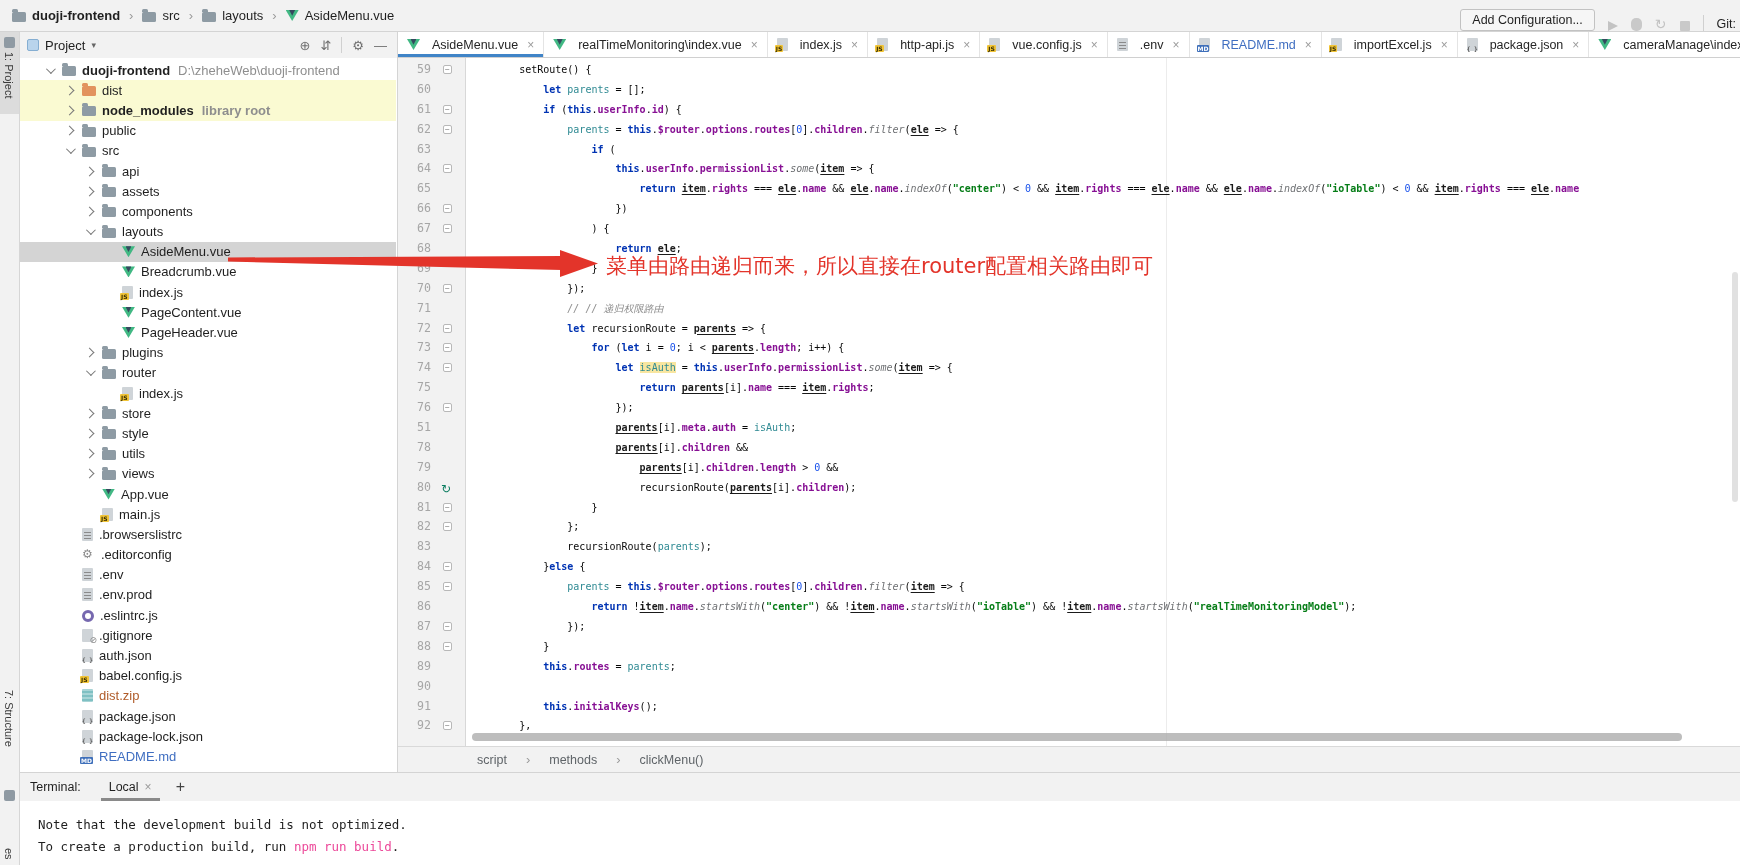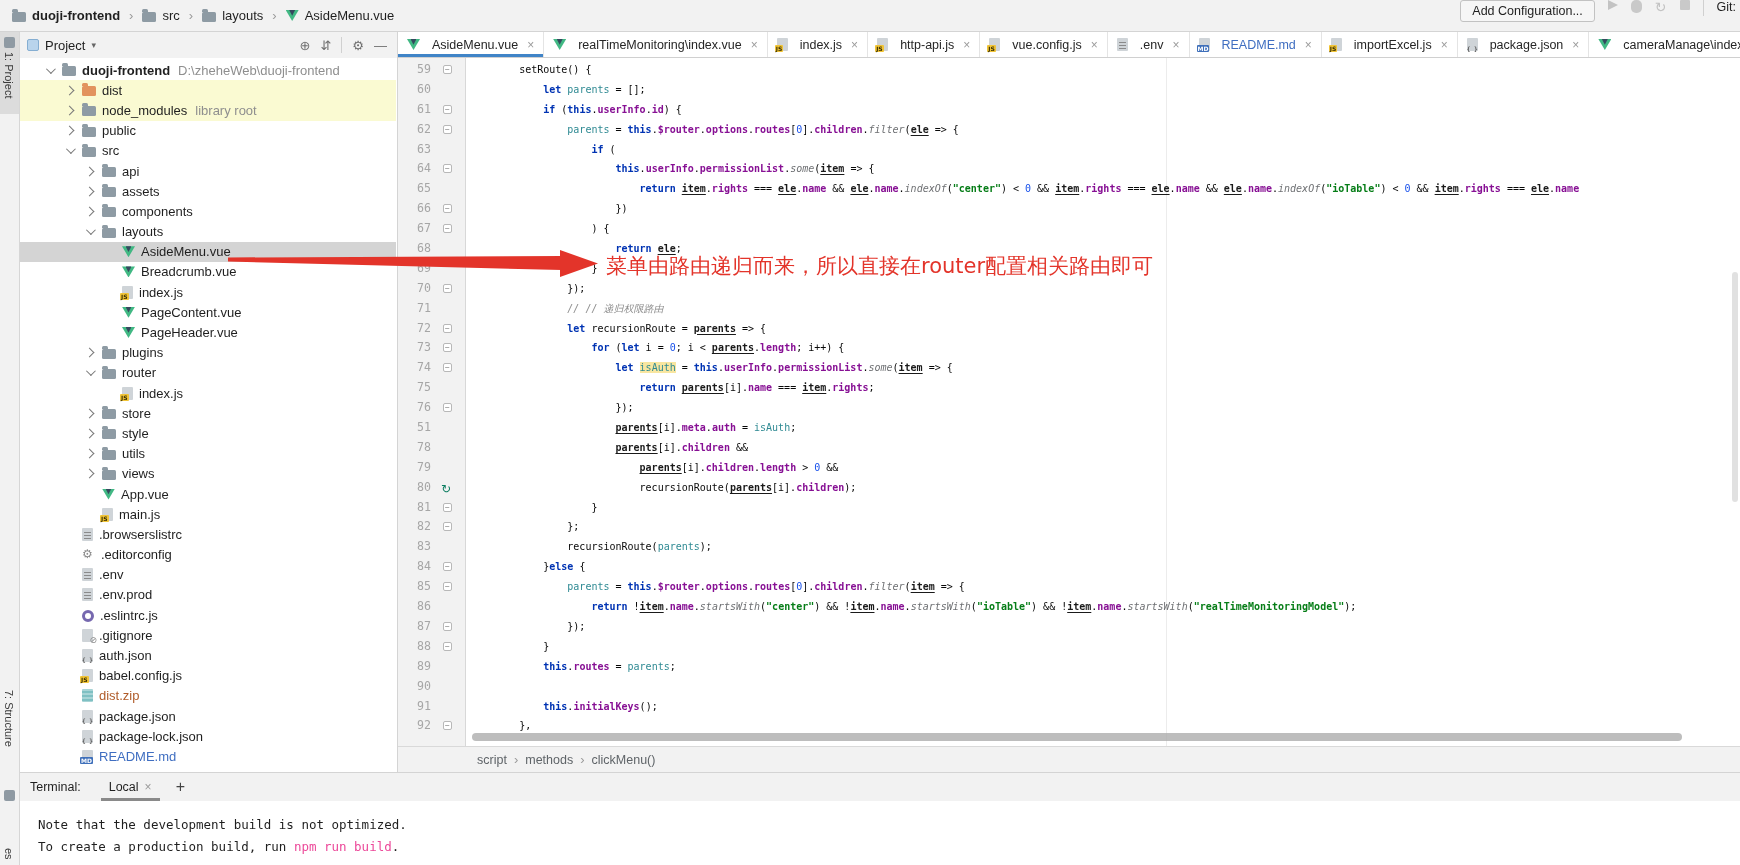"Add Configuration..." .tb-right { align-items: flex-start -> flex-end }
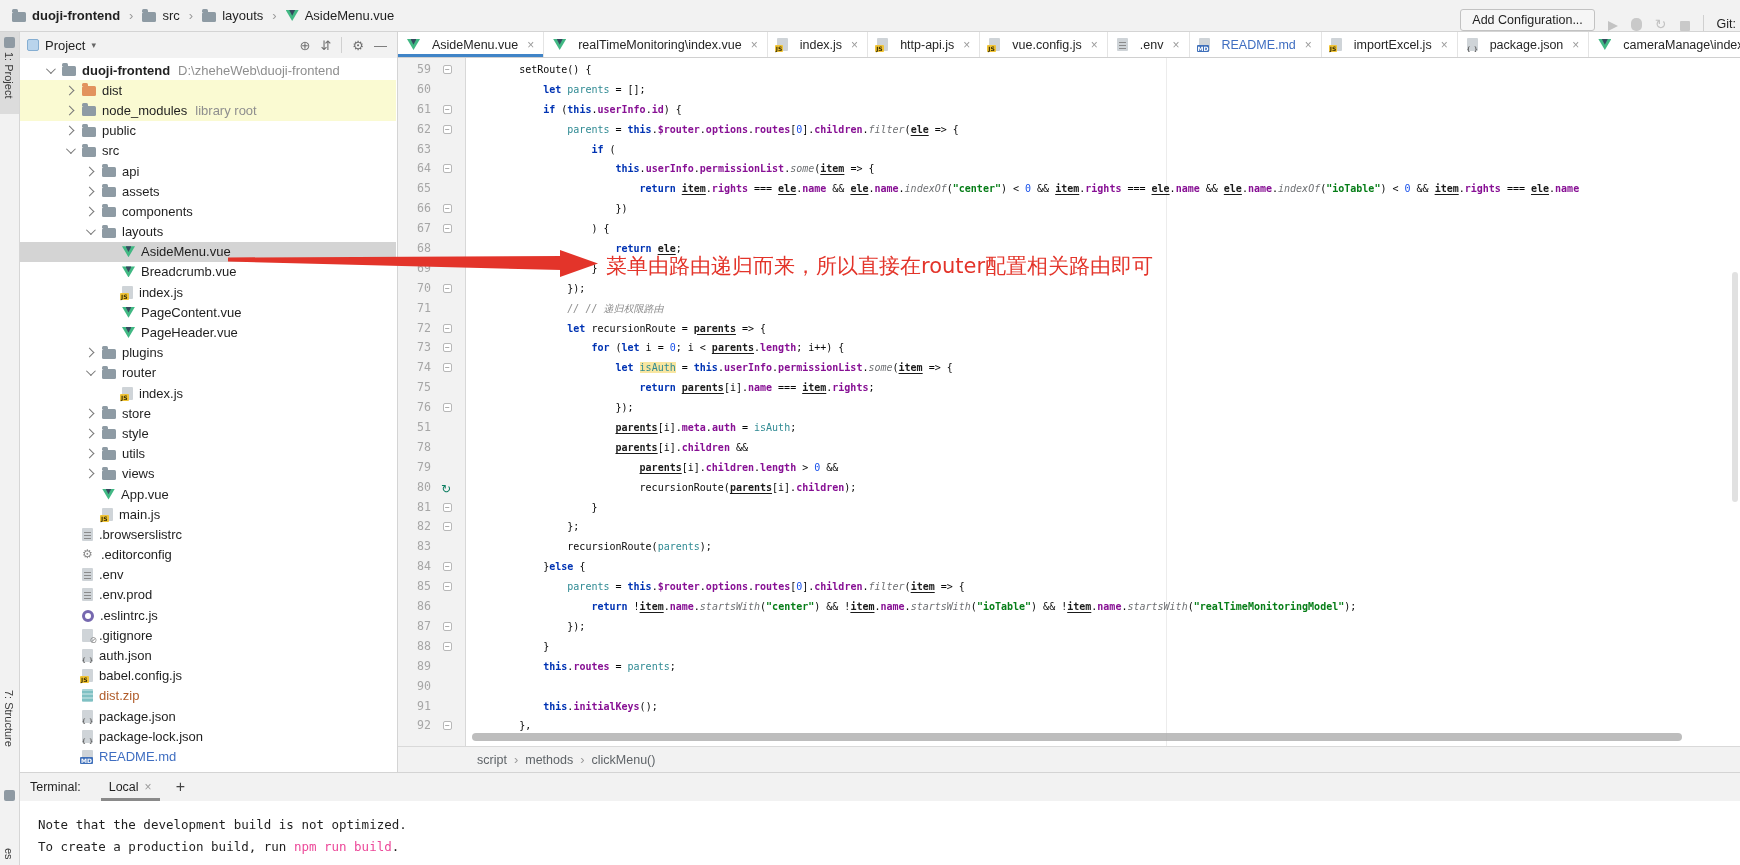"node_modules" div.trow { font-weight: none -> bold }
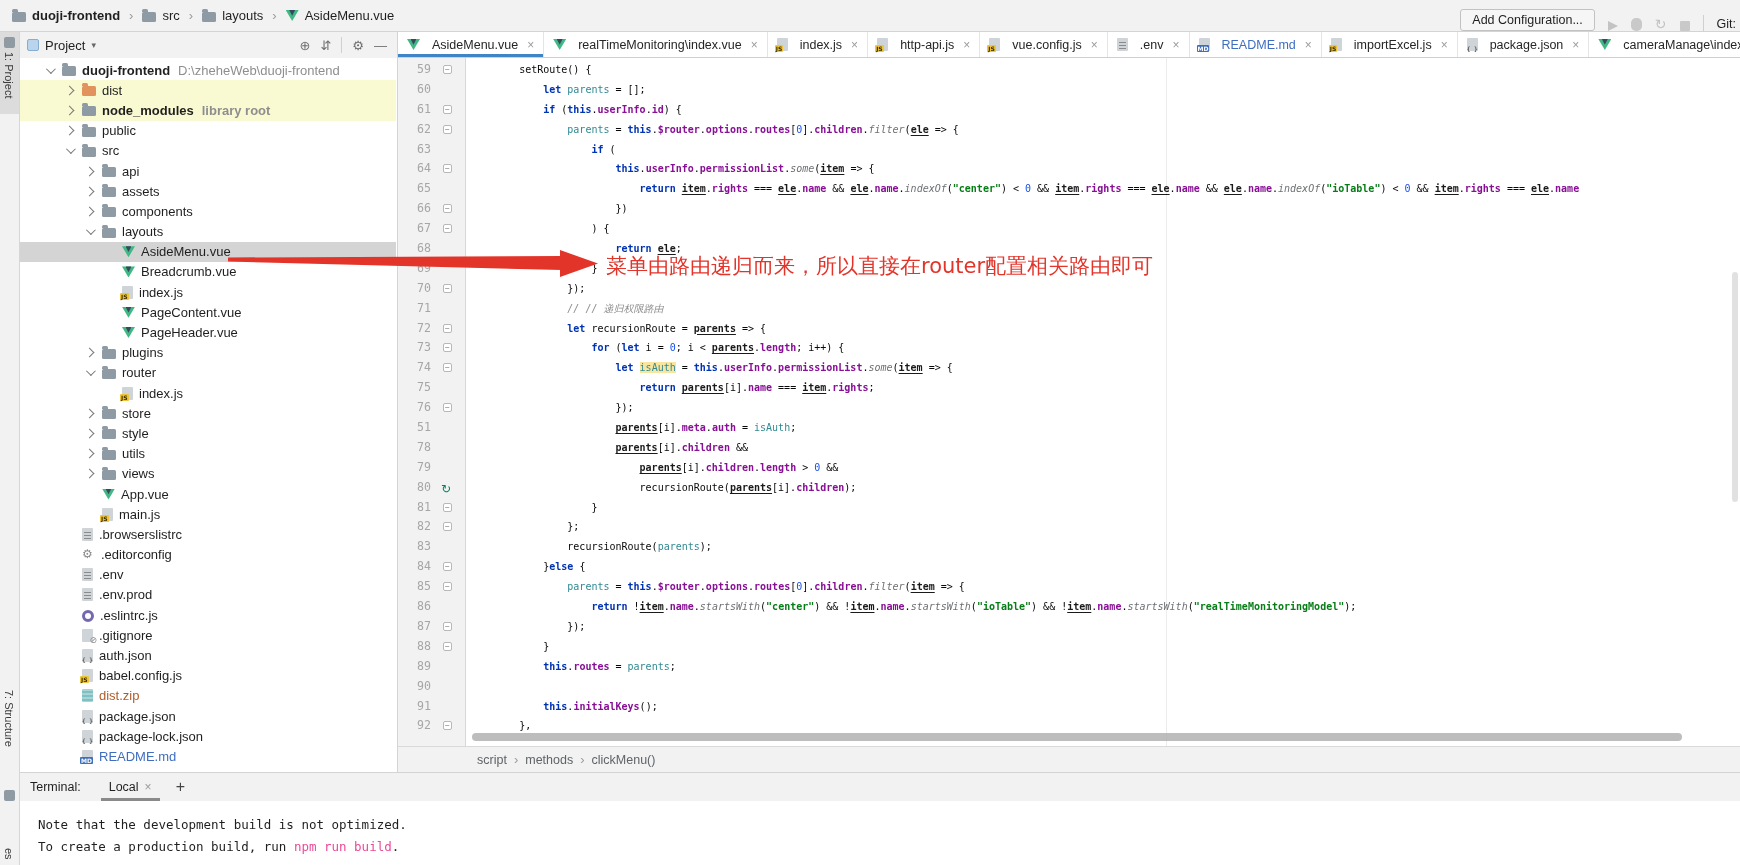"script" .ebreadcrumb { gap: 4px -> 16px }
